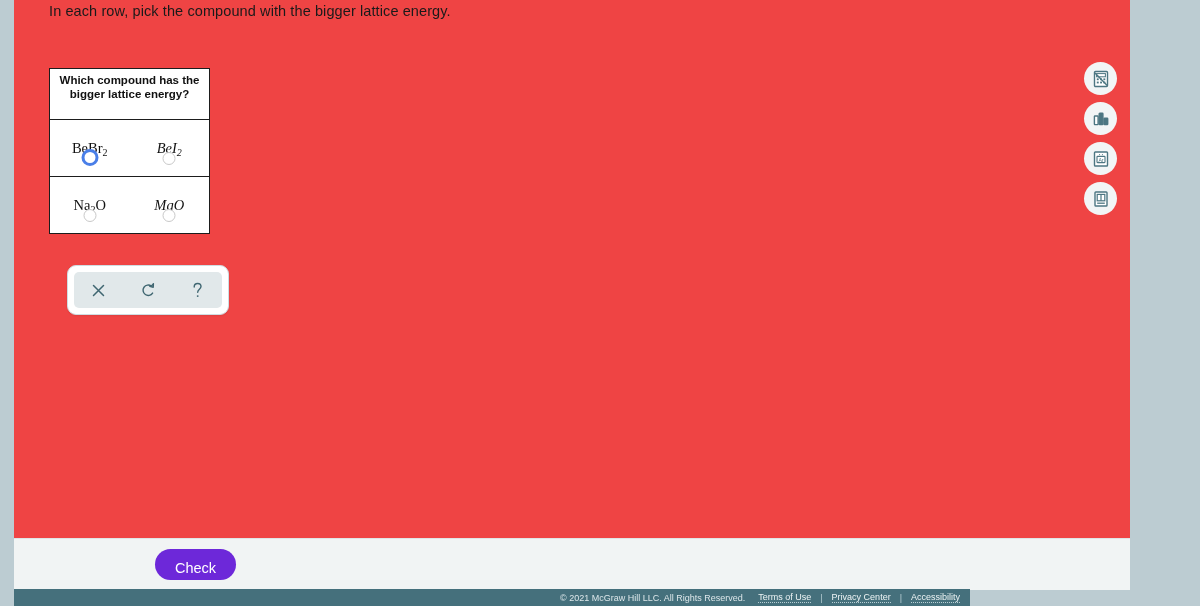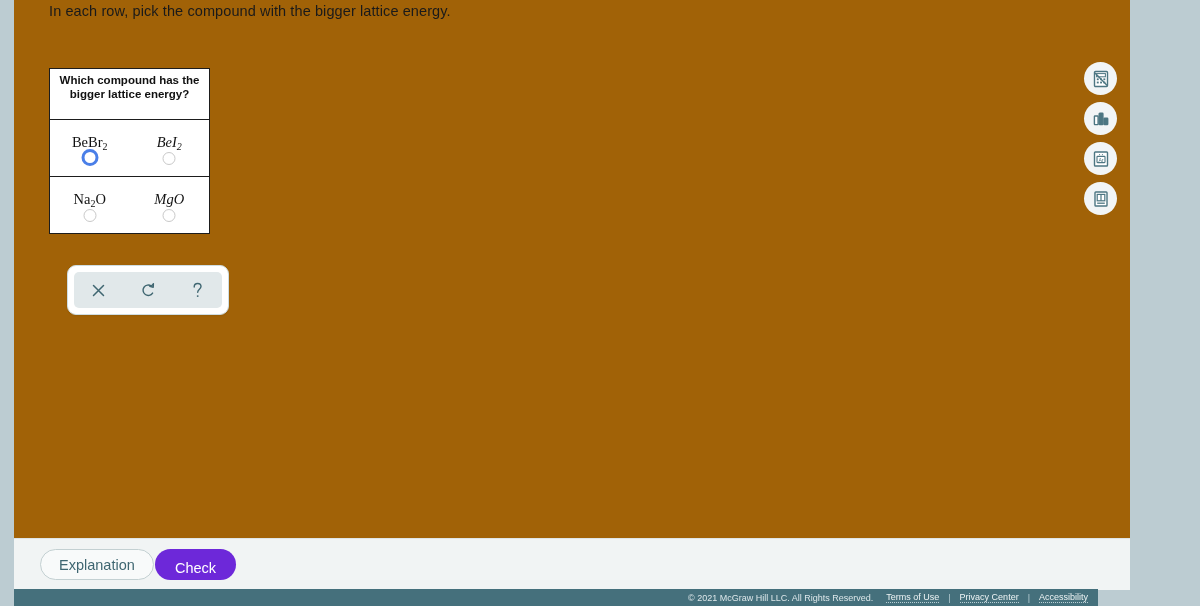"In each row, pick the" .content-sheet { background: #a16207 -> #ef4444 }
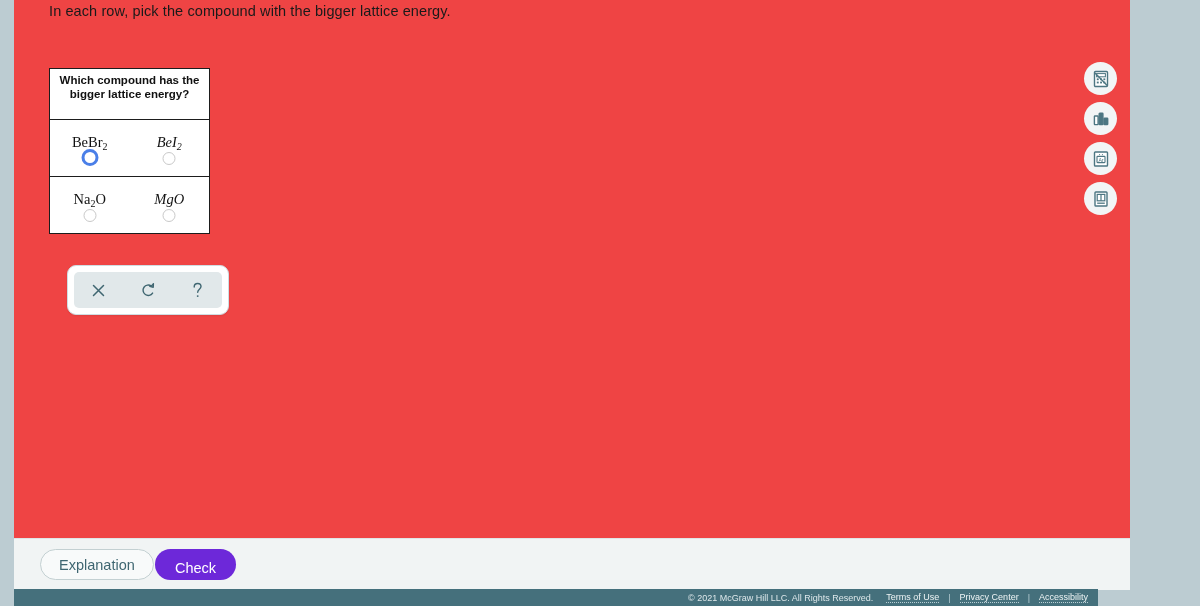"BeBr2" .formula { top: 14px -> 20px }
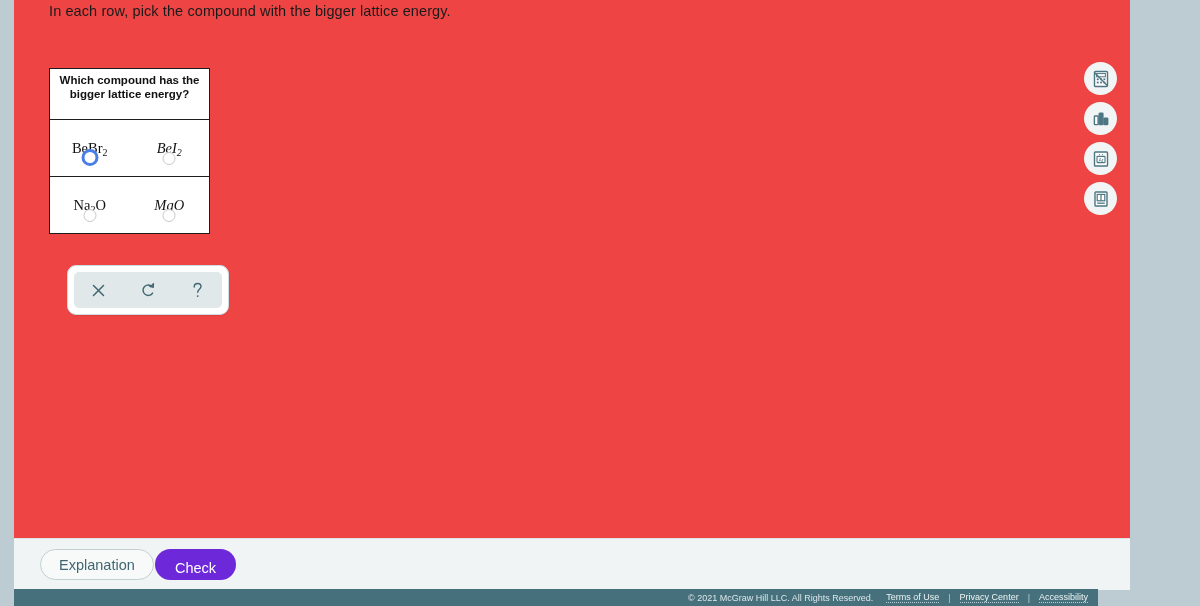"Explanation" div.btn-explanation { html: <div>Explanation</div> -> none }
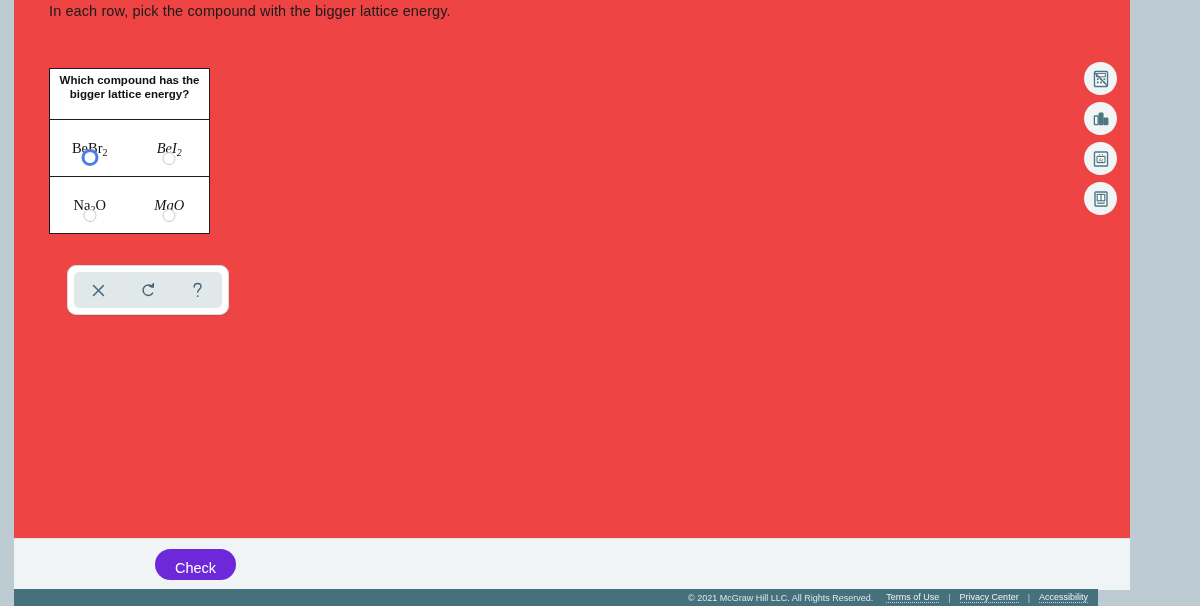"© 2021 McGraw Hill LLC." .footer { width: 1084px -> 956px }
